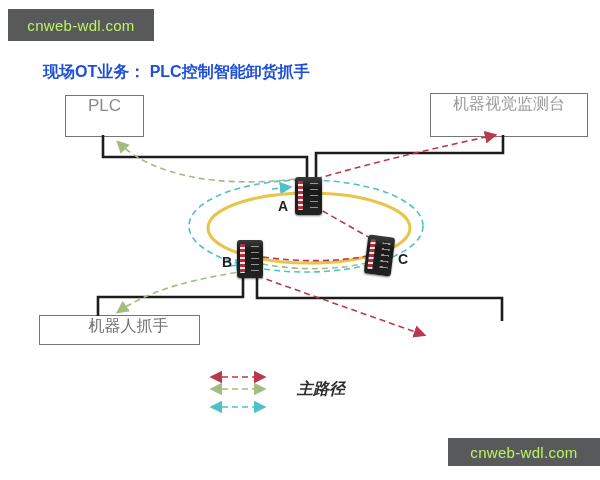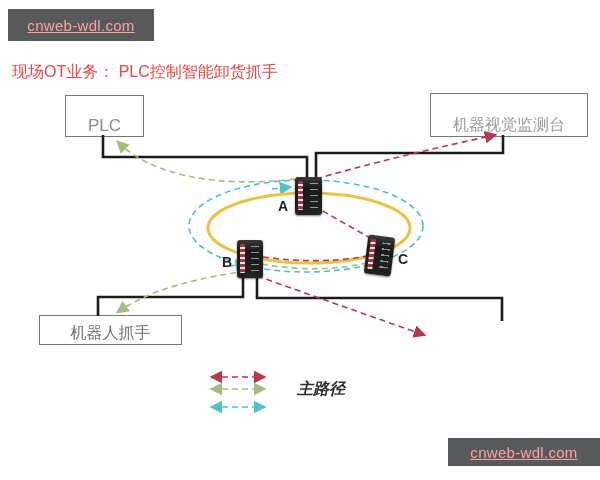"cnweb-wdl.com" .badge { color: #fca5a5 -> #bef264; text-decoration: underline -> none }
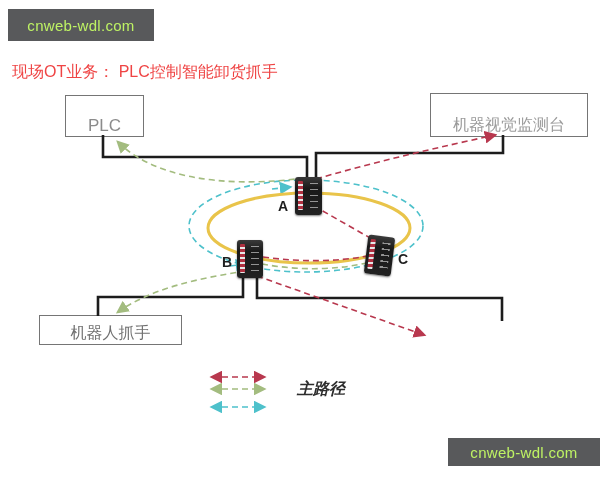"现场OT业务： PLC控制智能卸货抓手" .heading { color: #ef4444 -> #1d4ed8; font-weight: normal -> bold; margin-left: none -> 31px }
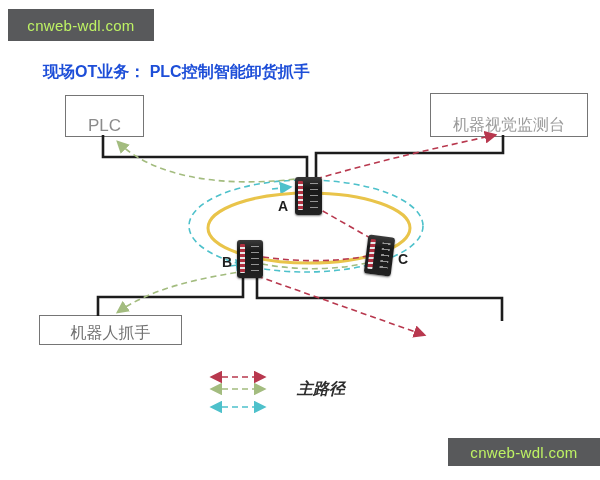"PLC" .node-box { align-items: flex-end -> flex-start }
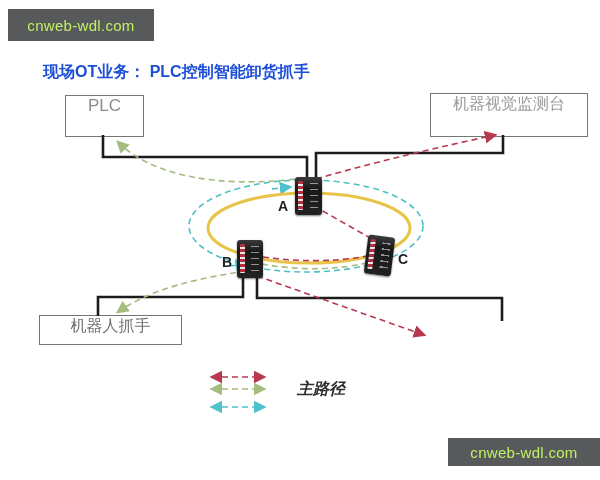"机器人抓手" div.abs { padding-left: none -> 18px }
